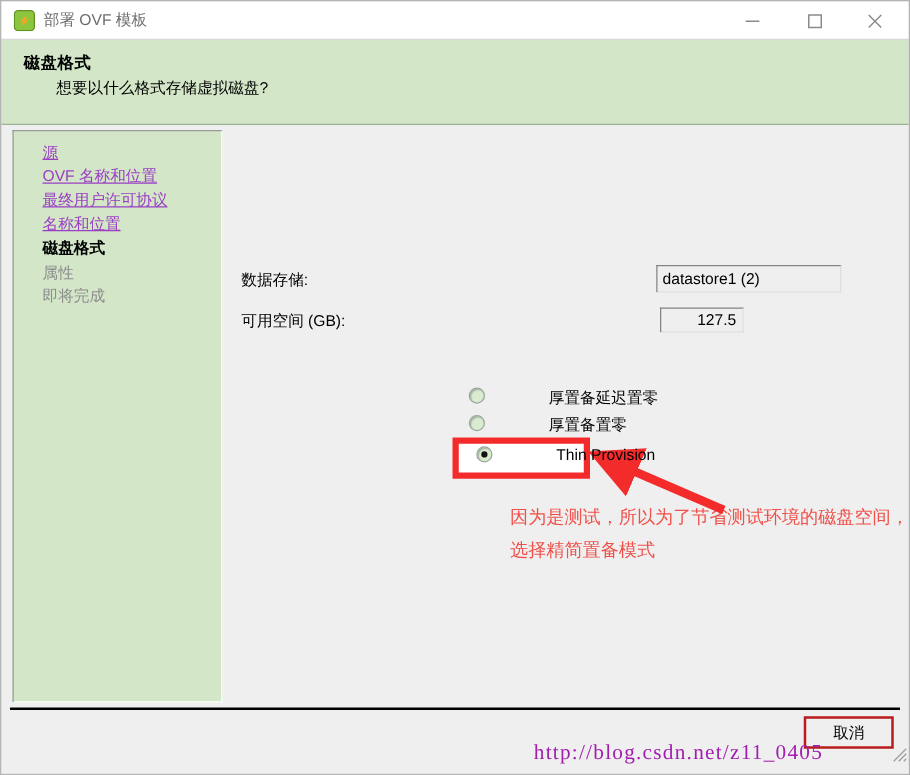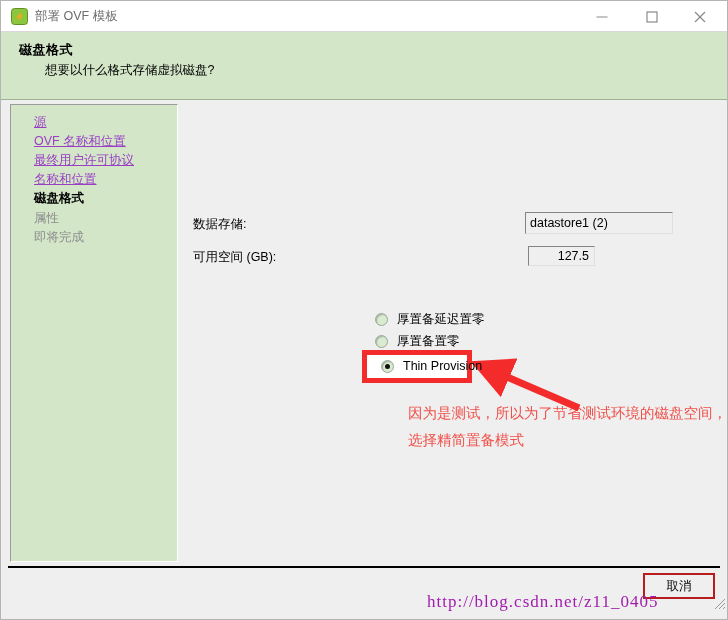"厚置备延迟置零" .radio-row { align-items: center -> flex-start; gap: none -> 42px }
